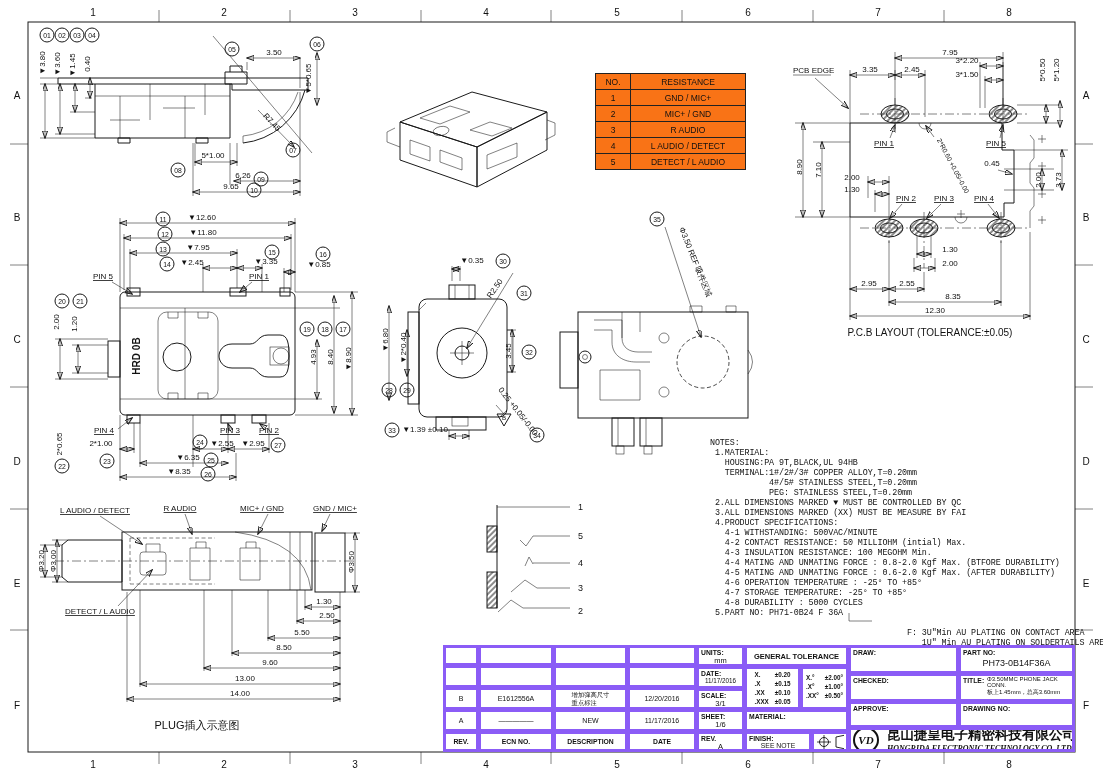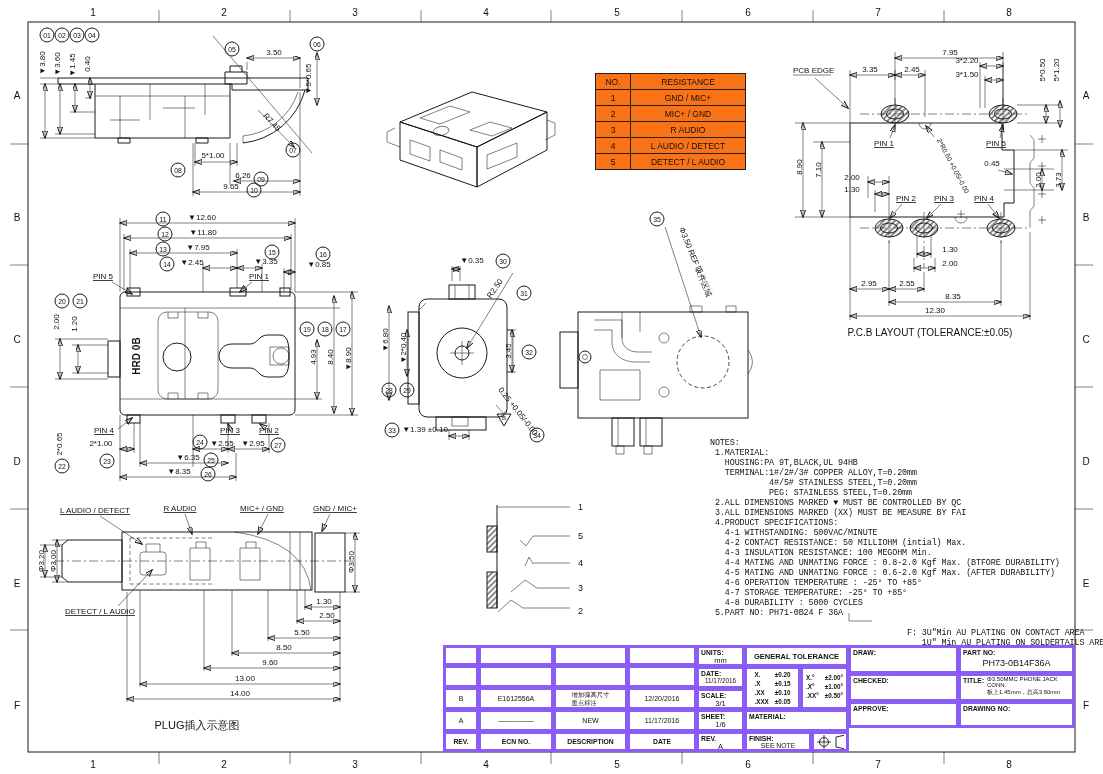"VD" div.c { html: none -> <div> <div>VD</div> <div> <div>昆山捷皇电子精密科技有限公司</div> <div>HONGRIDA ELECTRONIC TECHNOLOGY CO, LTD.</div> </div> </div> }
